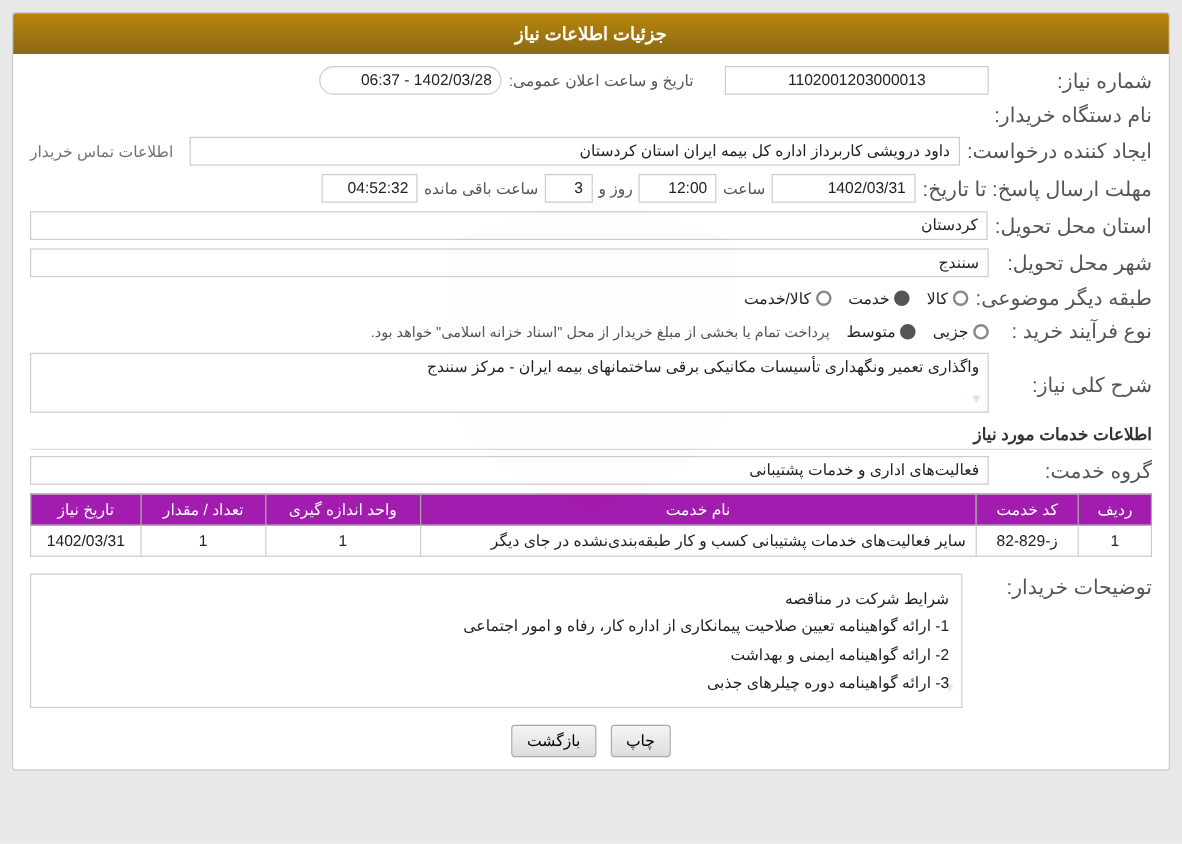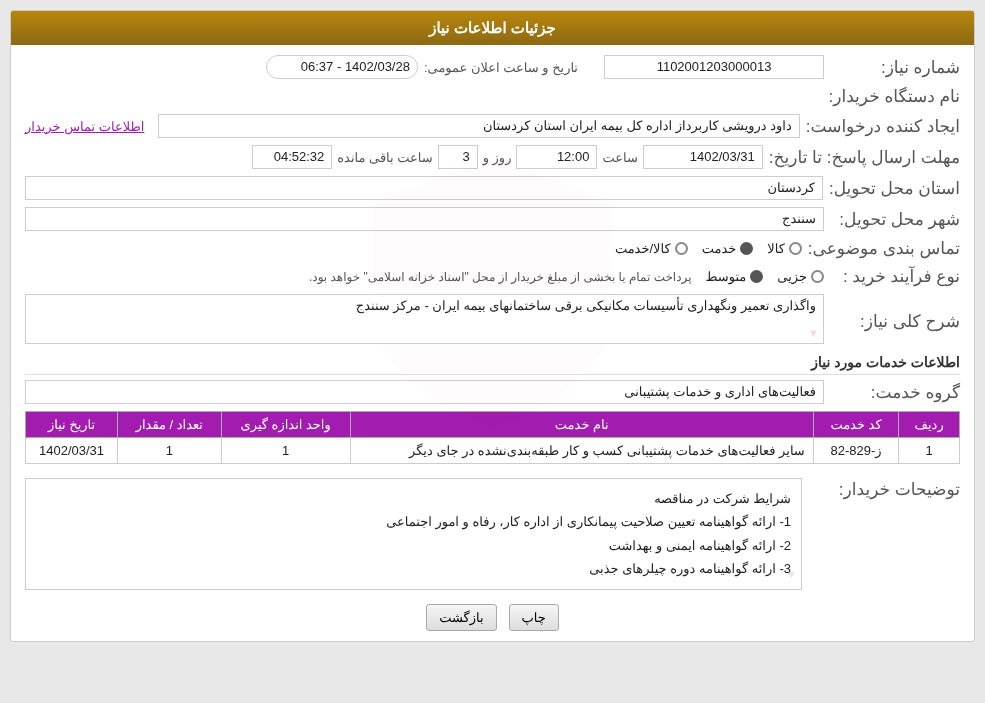"اطلاعات تماس خریدار" .link-style { color: #a21caf -> #737373; text-decoration: underline -> none }
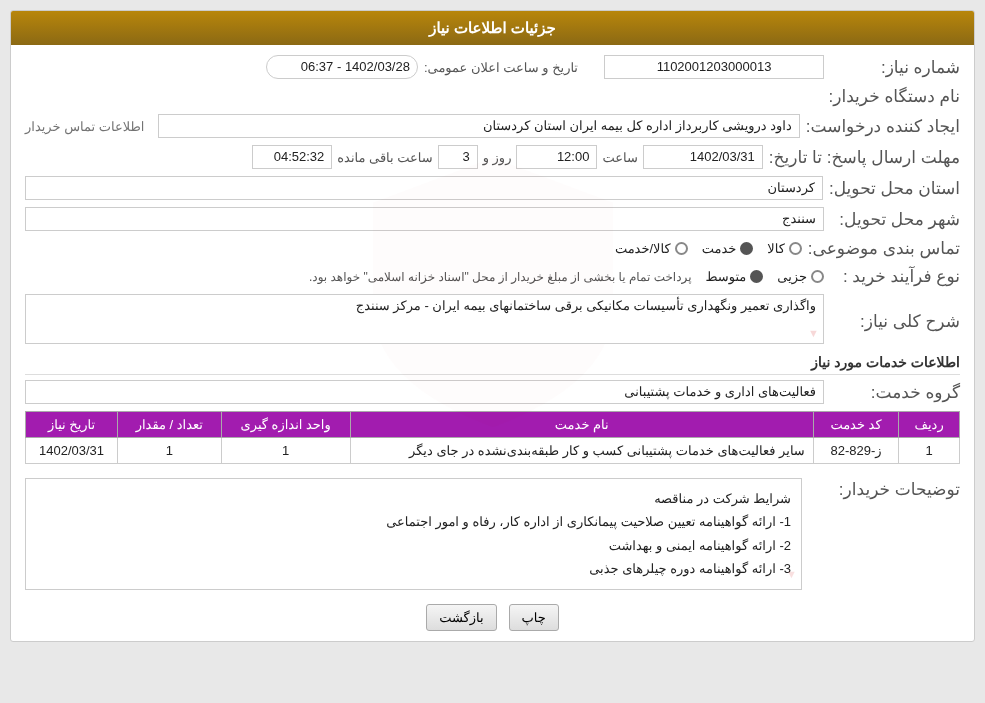"12:00" div.value-box-sm { width: 81px -> 65px }
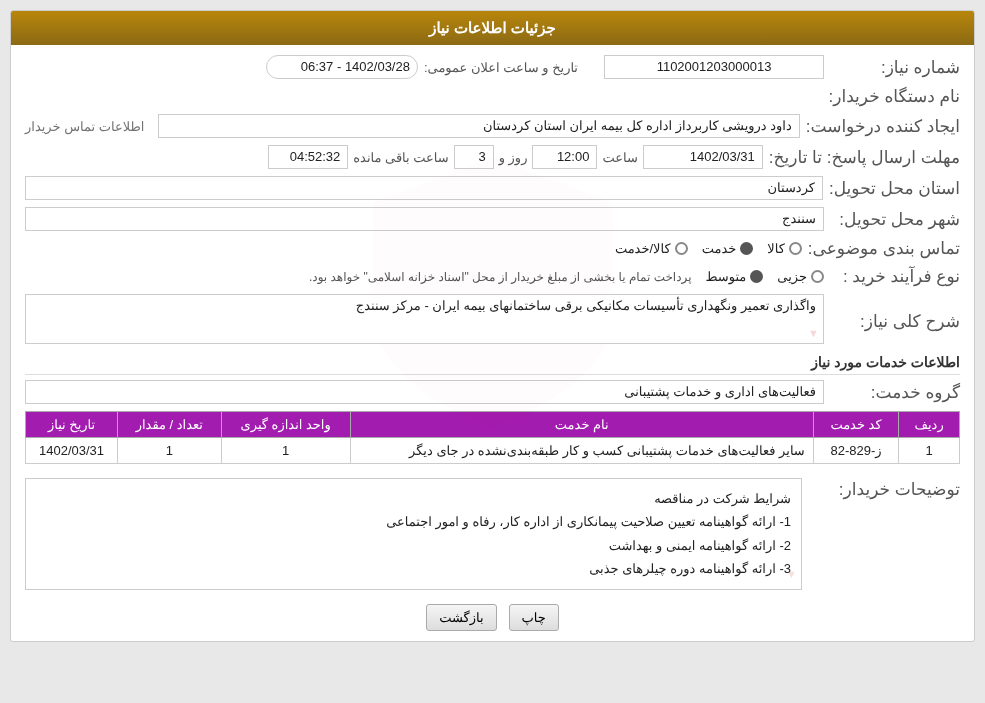"تماس بندی موضوعی:" span.label { text: تماس بندی -> طبقه دیگر }
